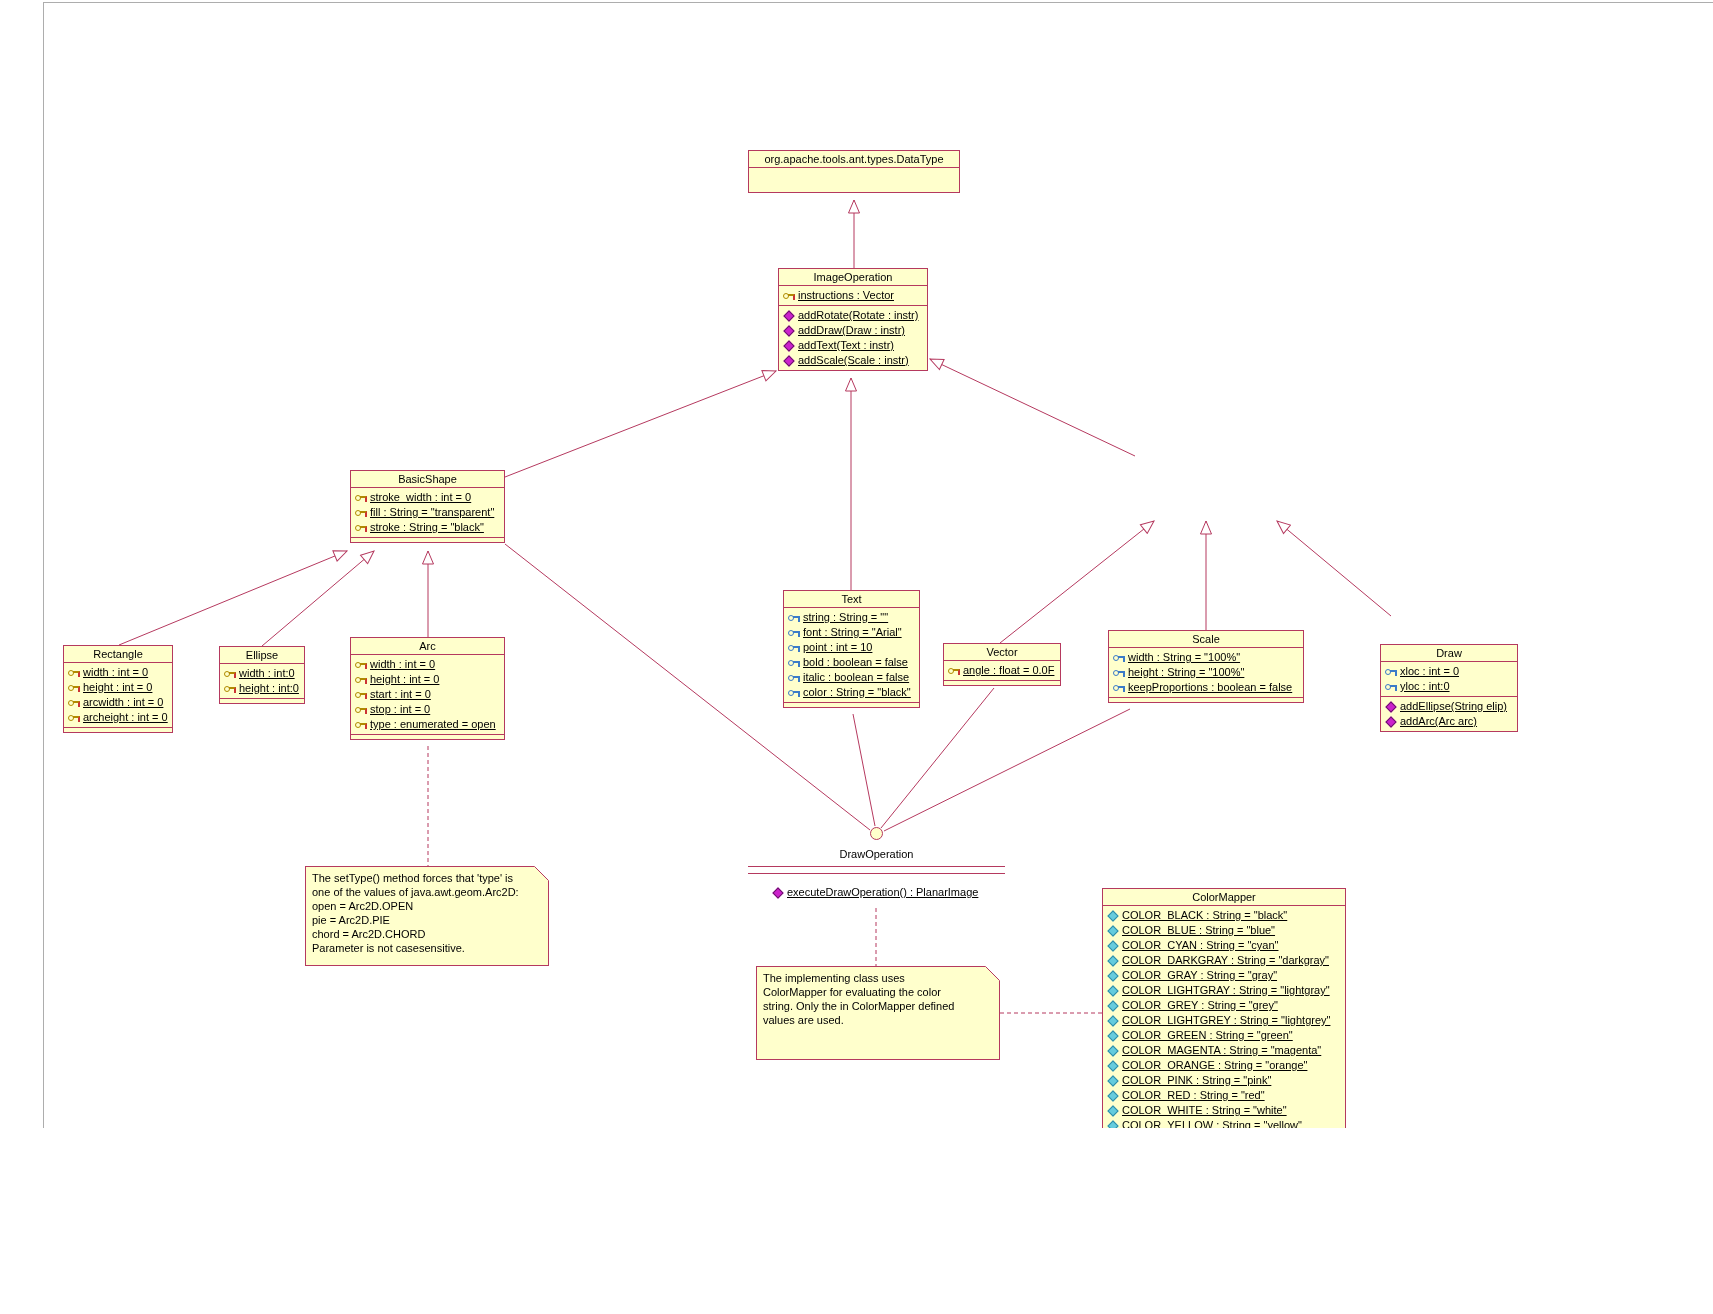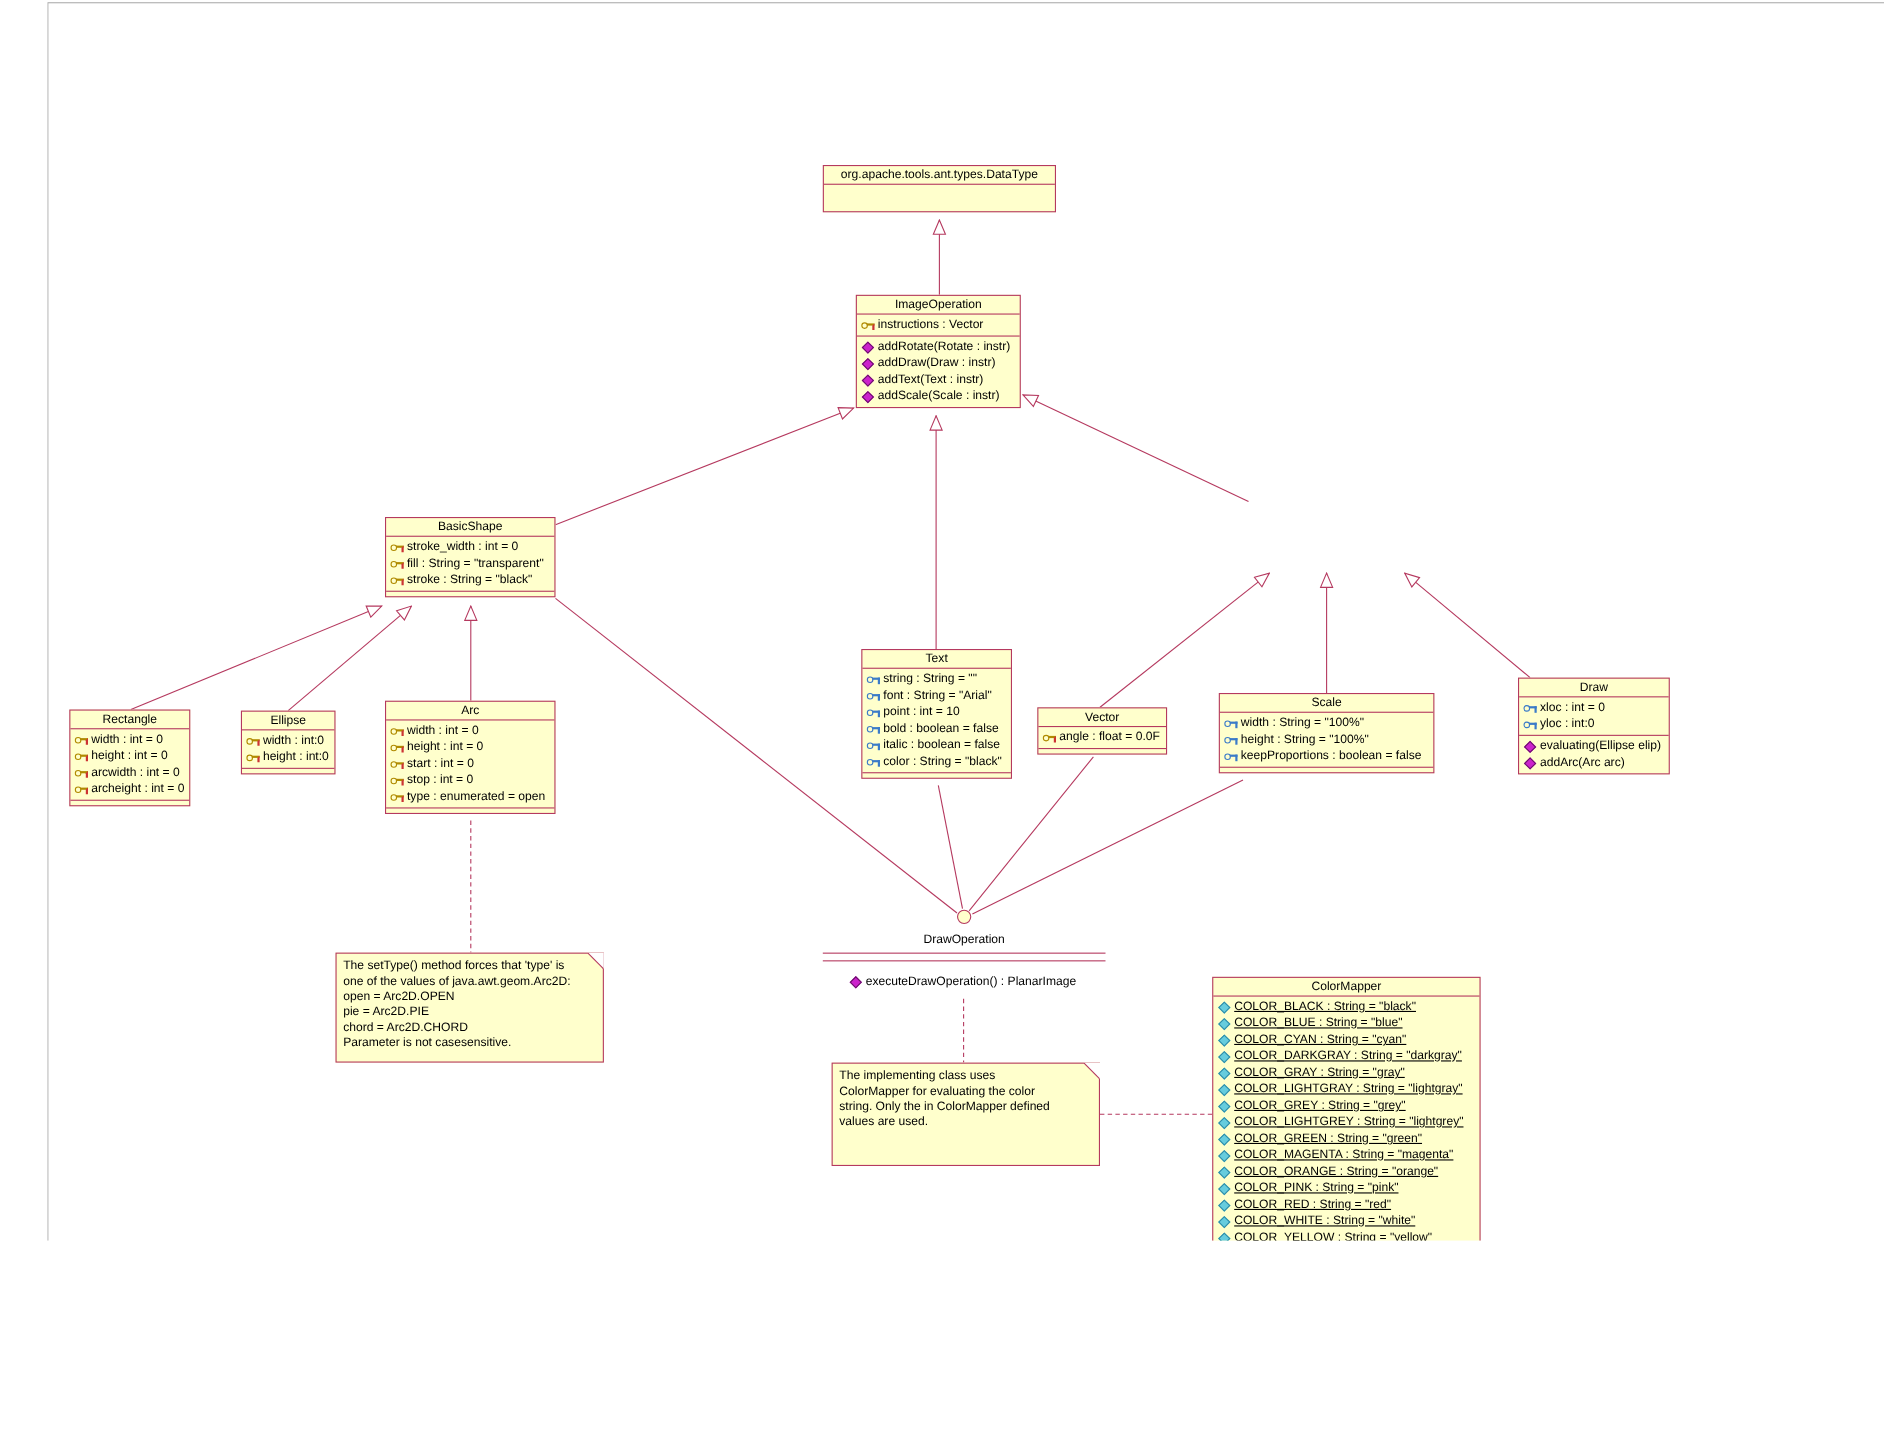"instructions : Vector" .mt { text-decoration: none -> underline }
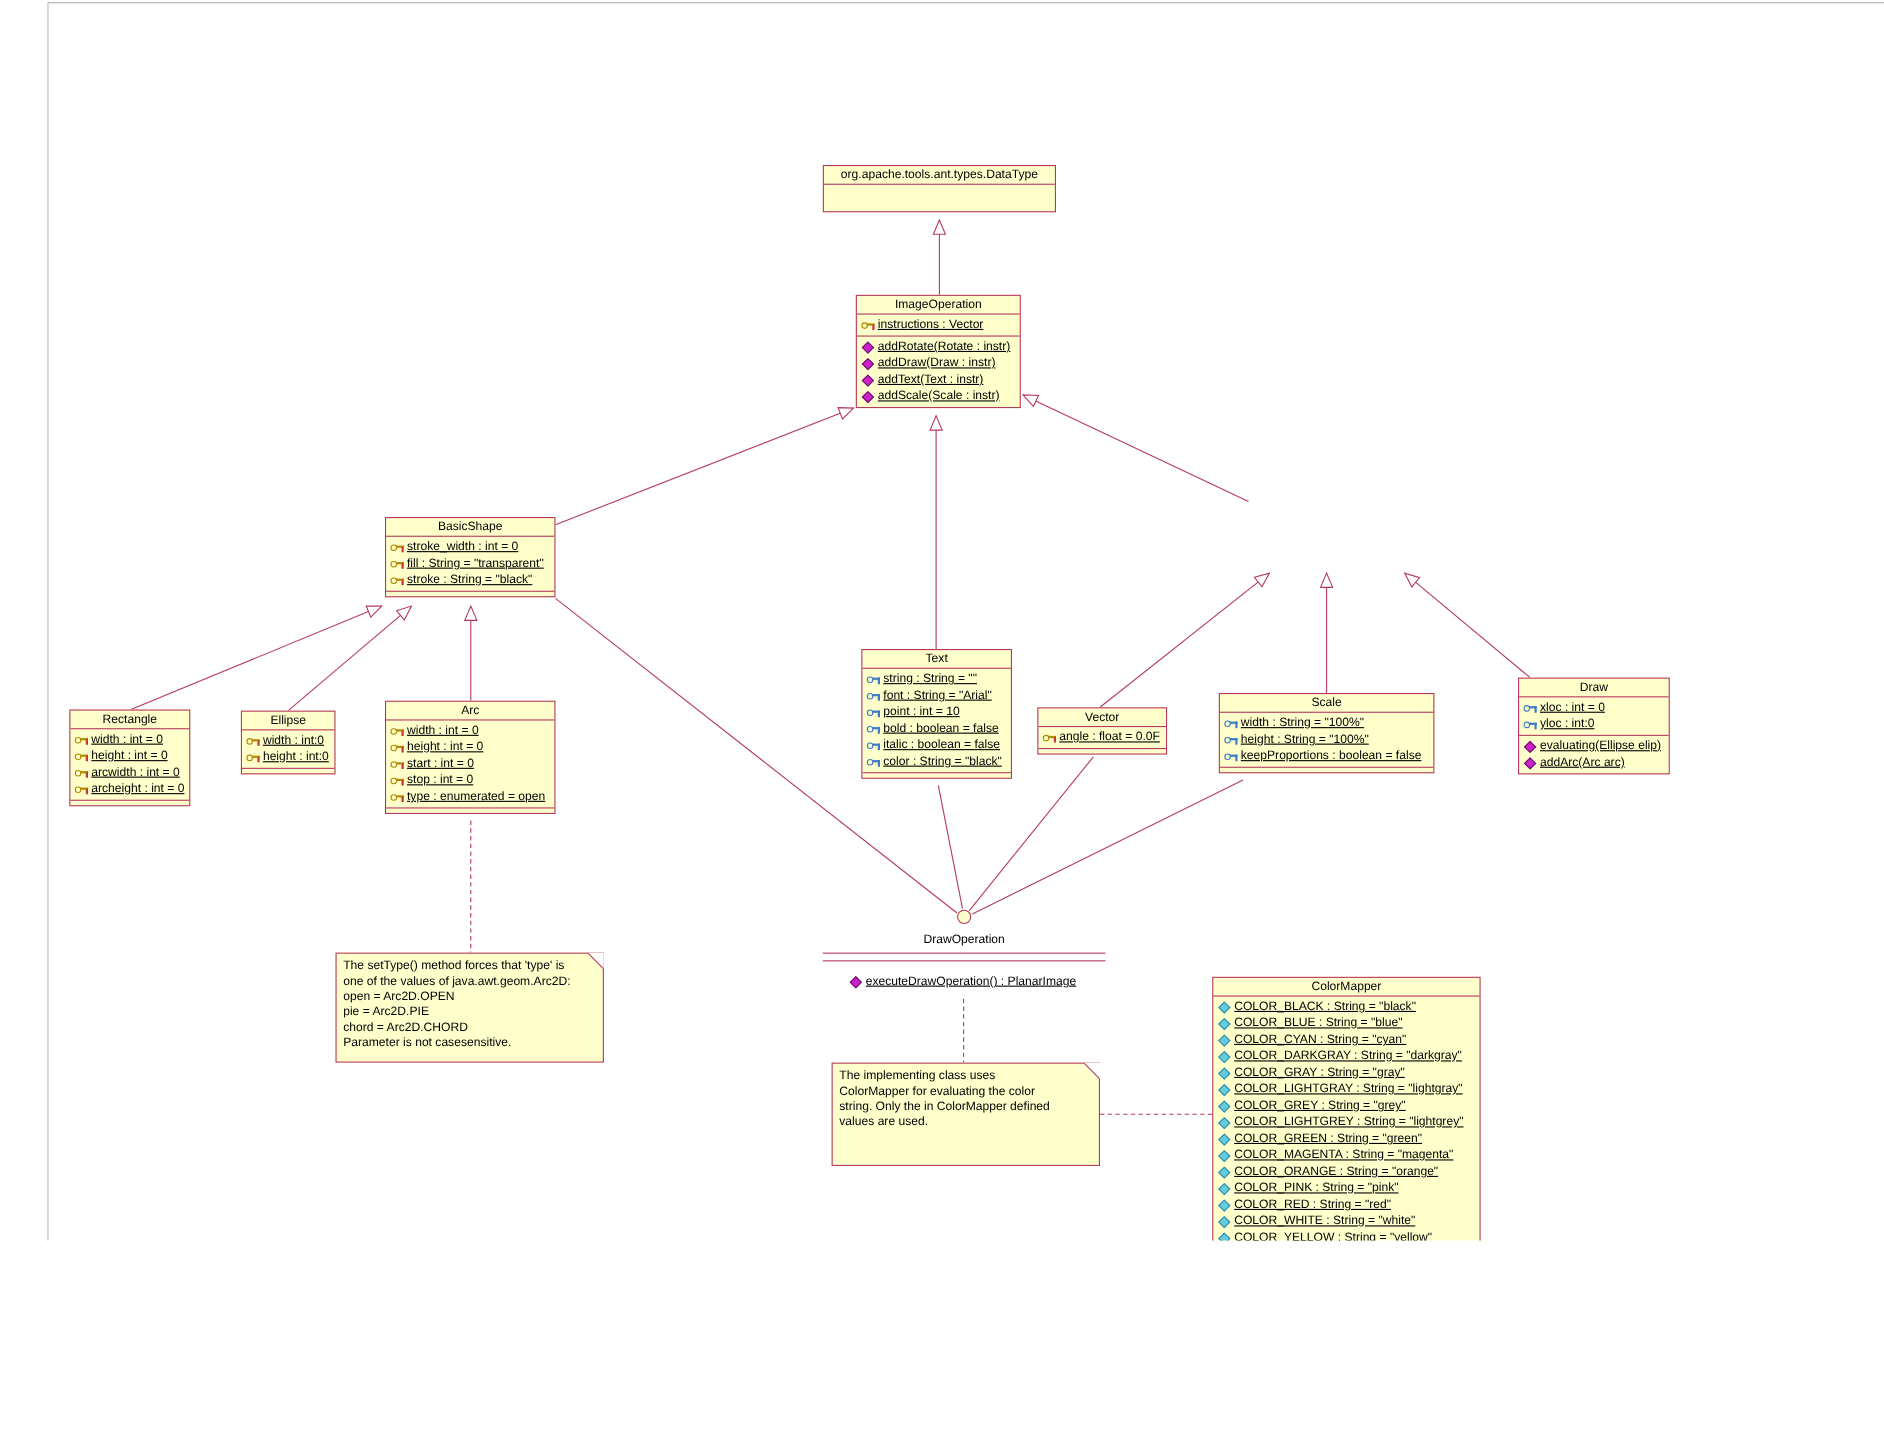"Draw" div.cls { top: 616px -> 644px }
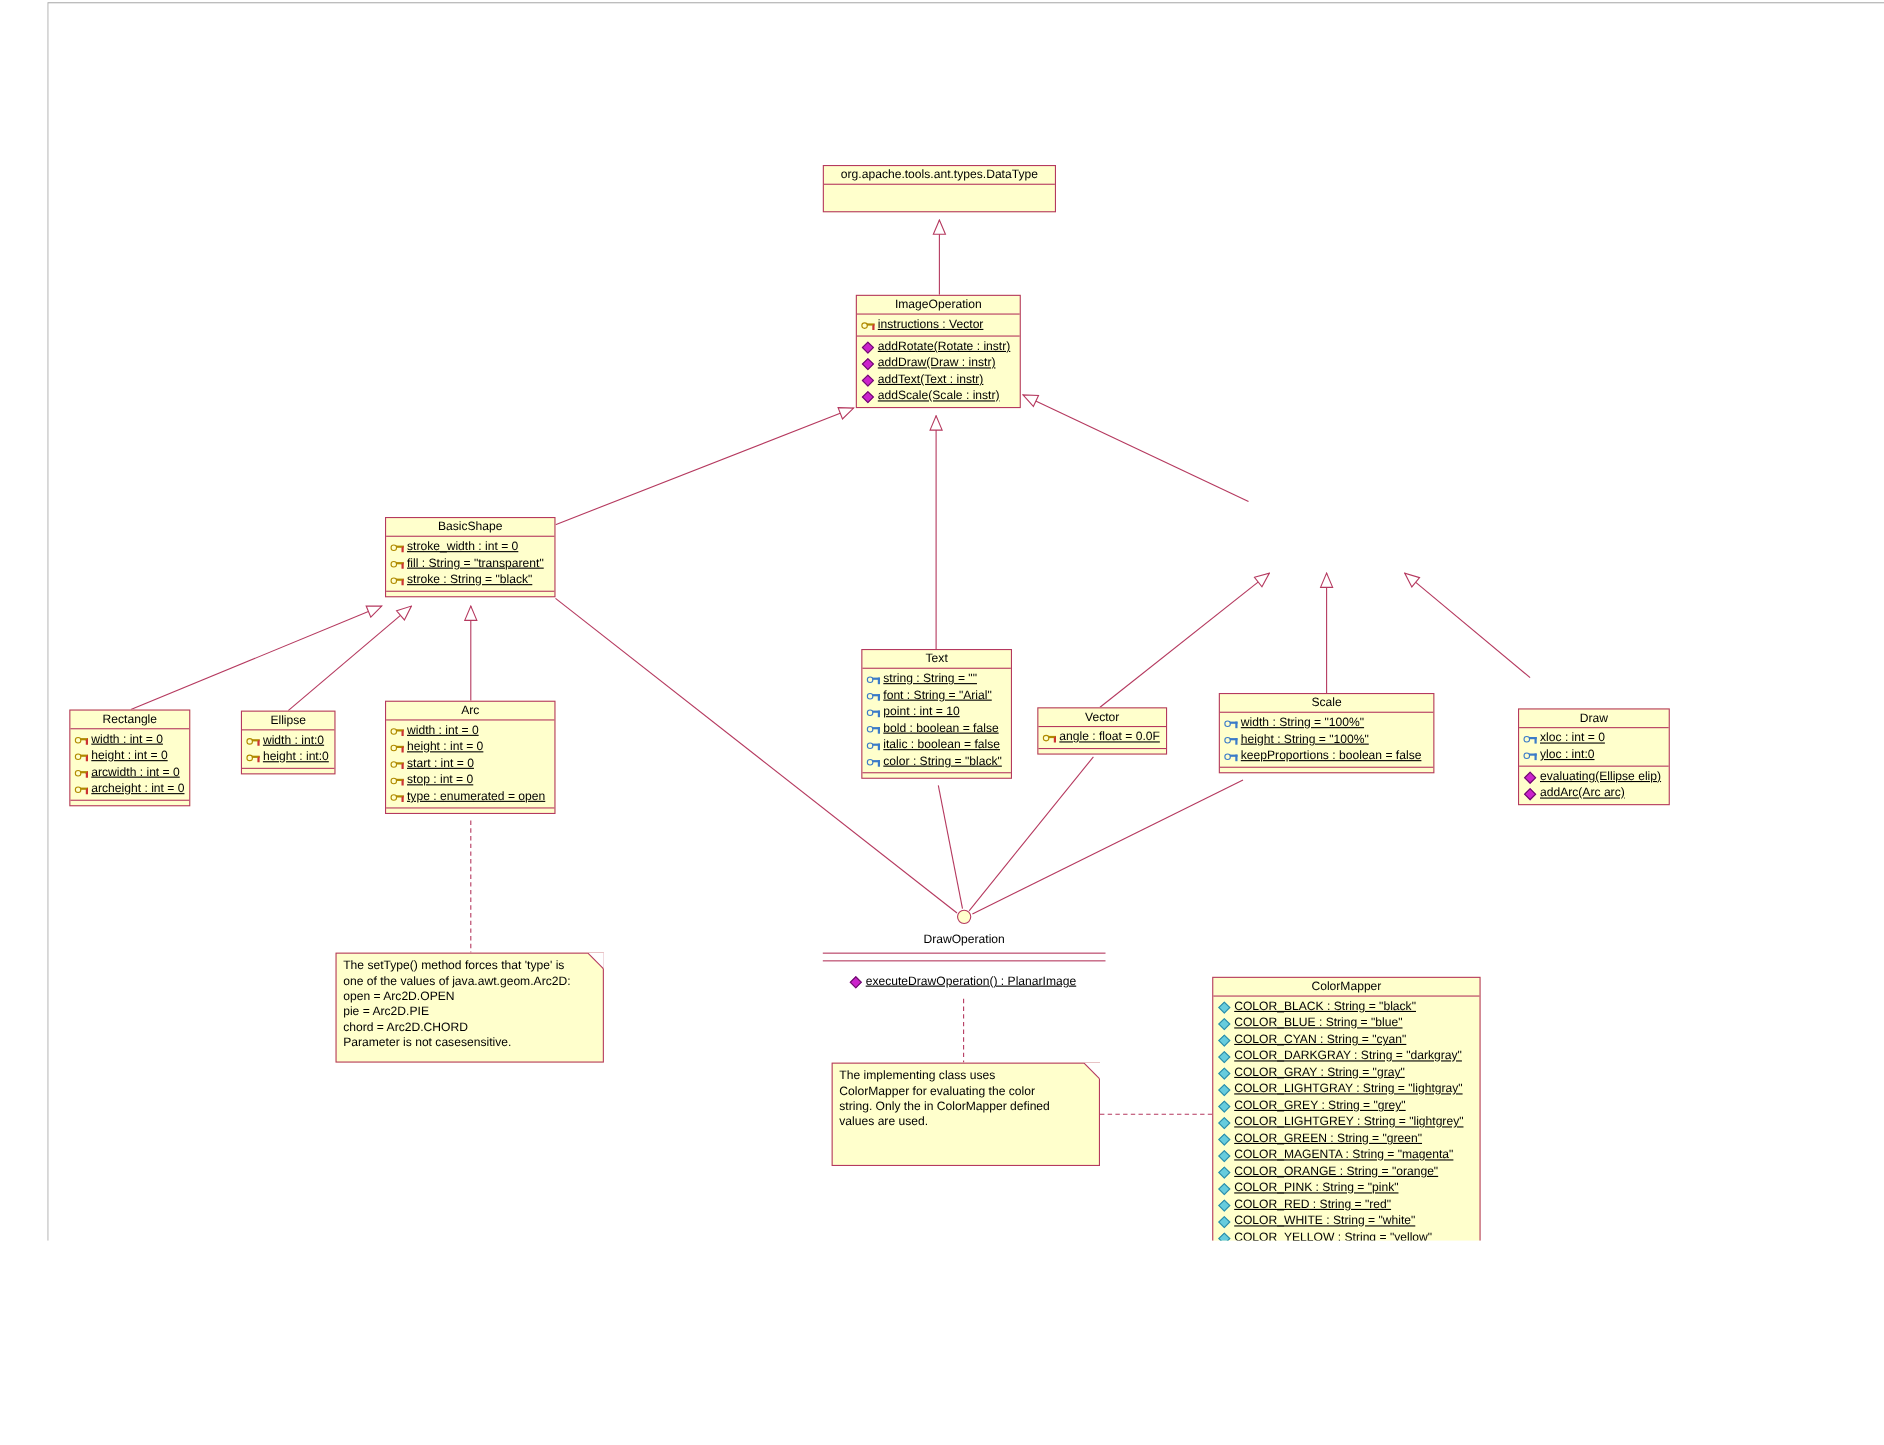"evaluating(Ellipse elip)" span.mt { text: evaluating(Ellipse -> addEllipse(String }
